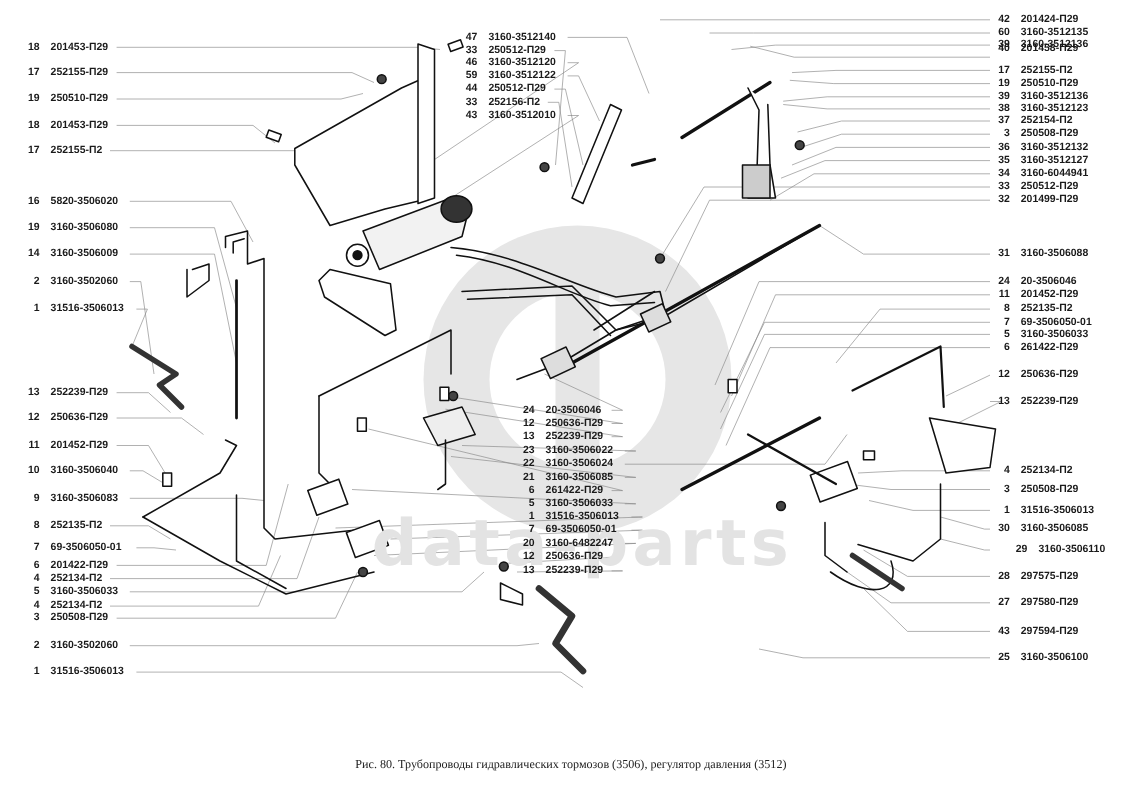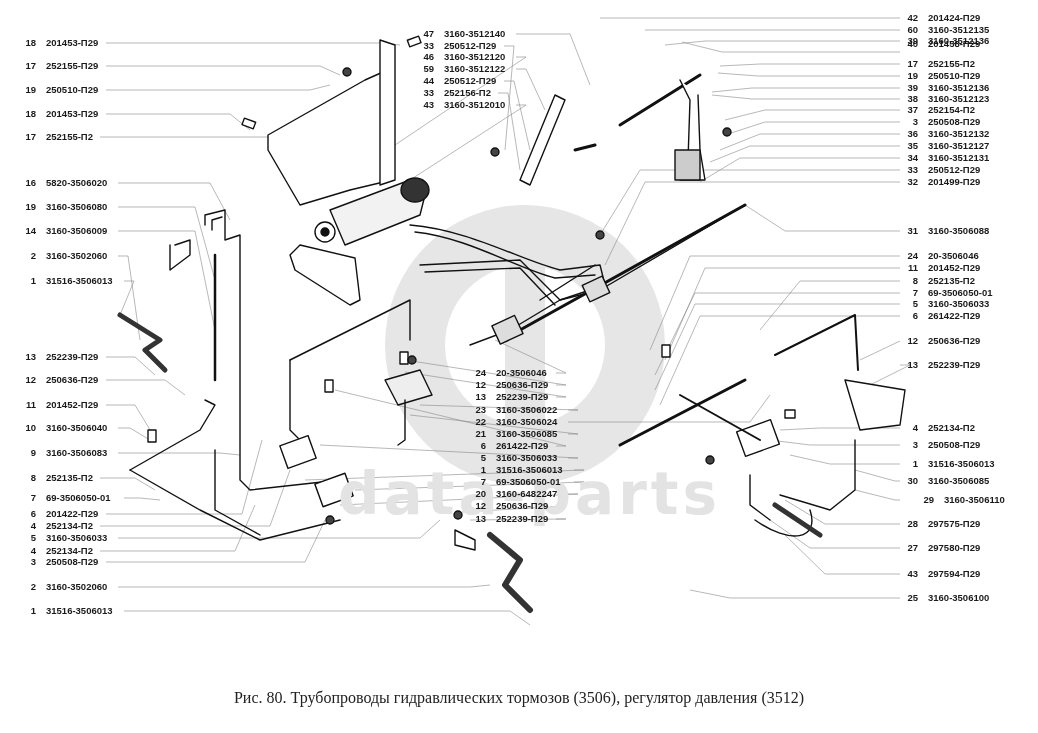"3160-3512131" span { text: 3160-3512131 -> 3160-6044941 }
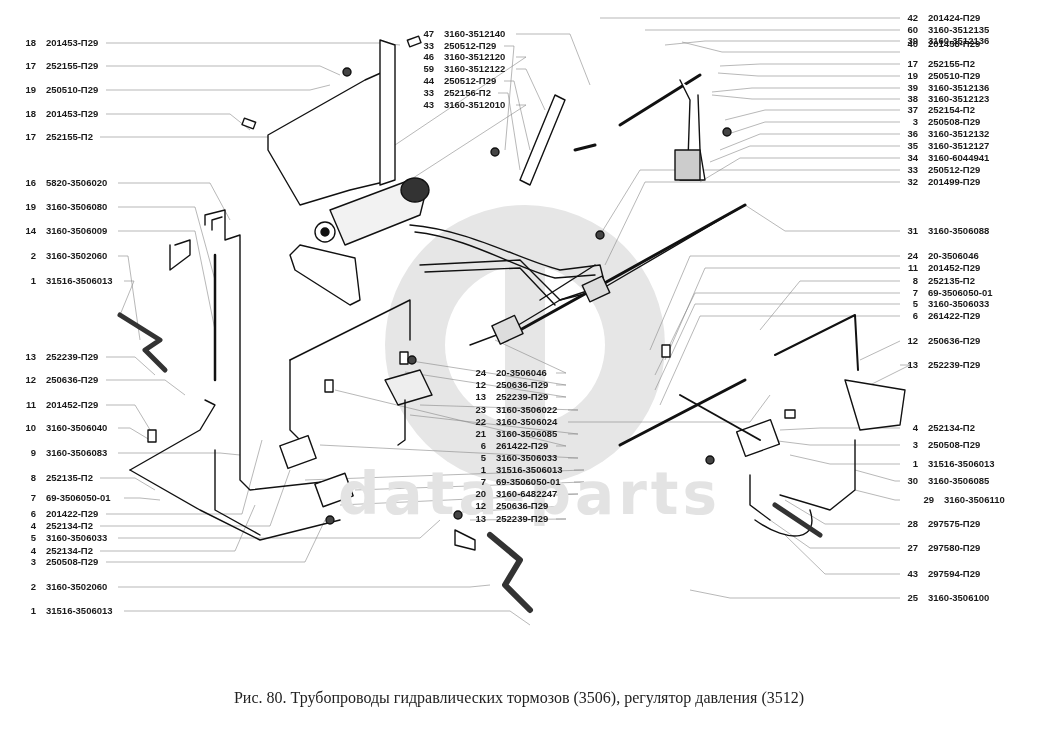"Рис. 80. Трубопроводы гидравлических" .caption { font-size: 16px -> 11px }
